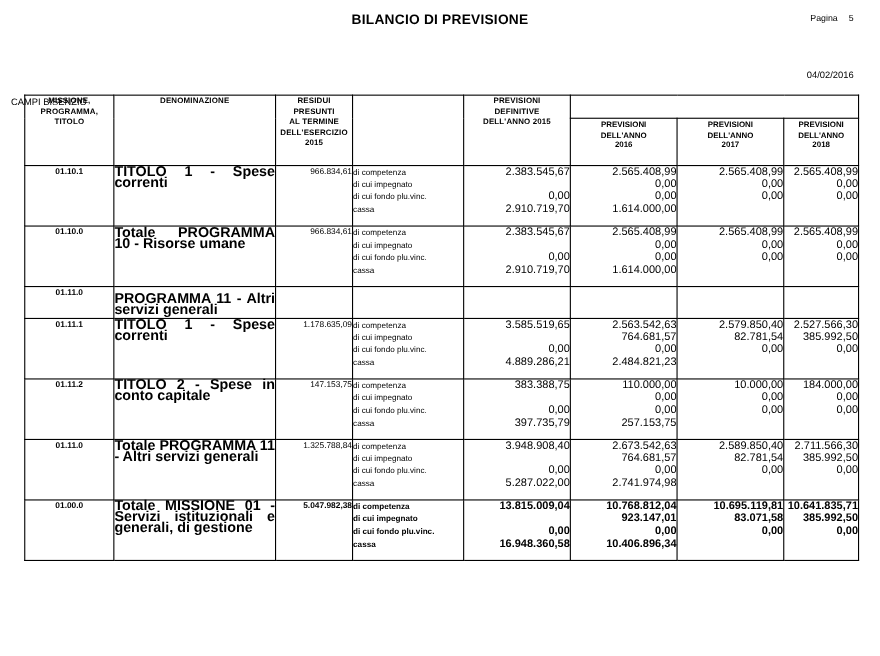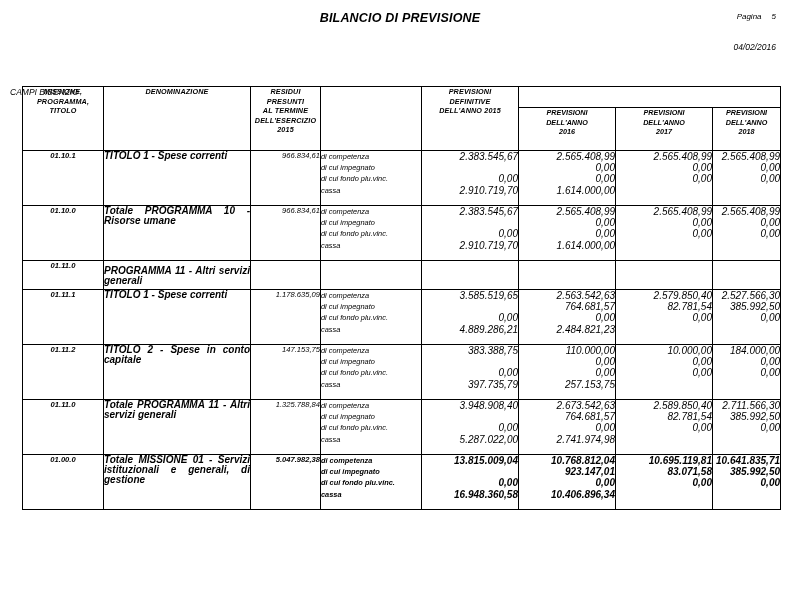"BILANCIO DI PREVISIONE" .page { font-style: italic -> none }
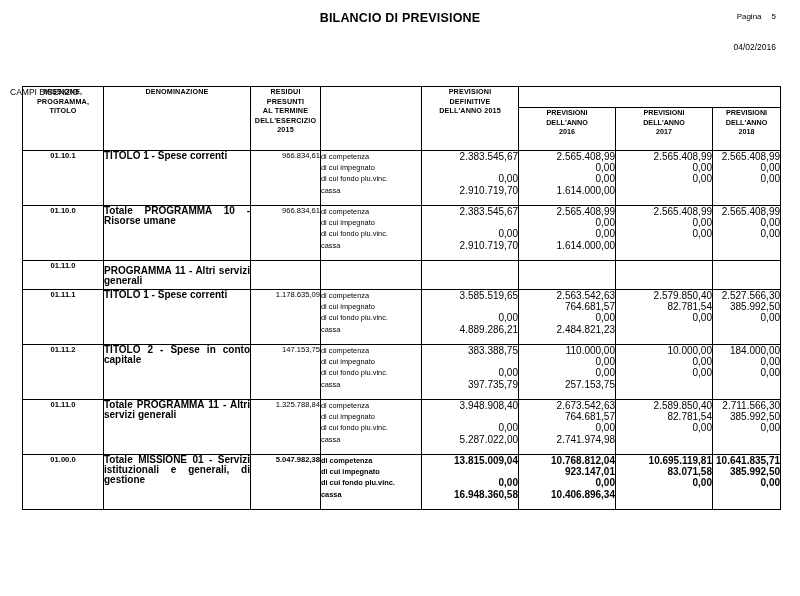"04/02/2016" .doc-date { top: 32px -> 53px }
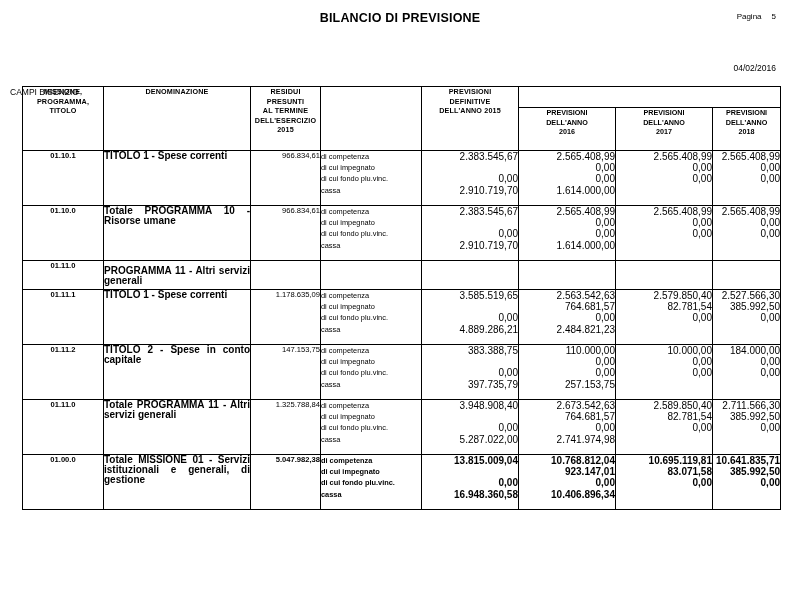"TITOLO 1 - Spese correnti" .c-den { font-size: 10px -> 13px }
